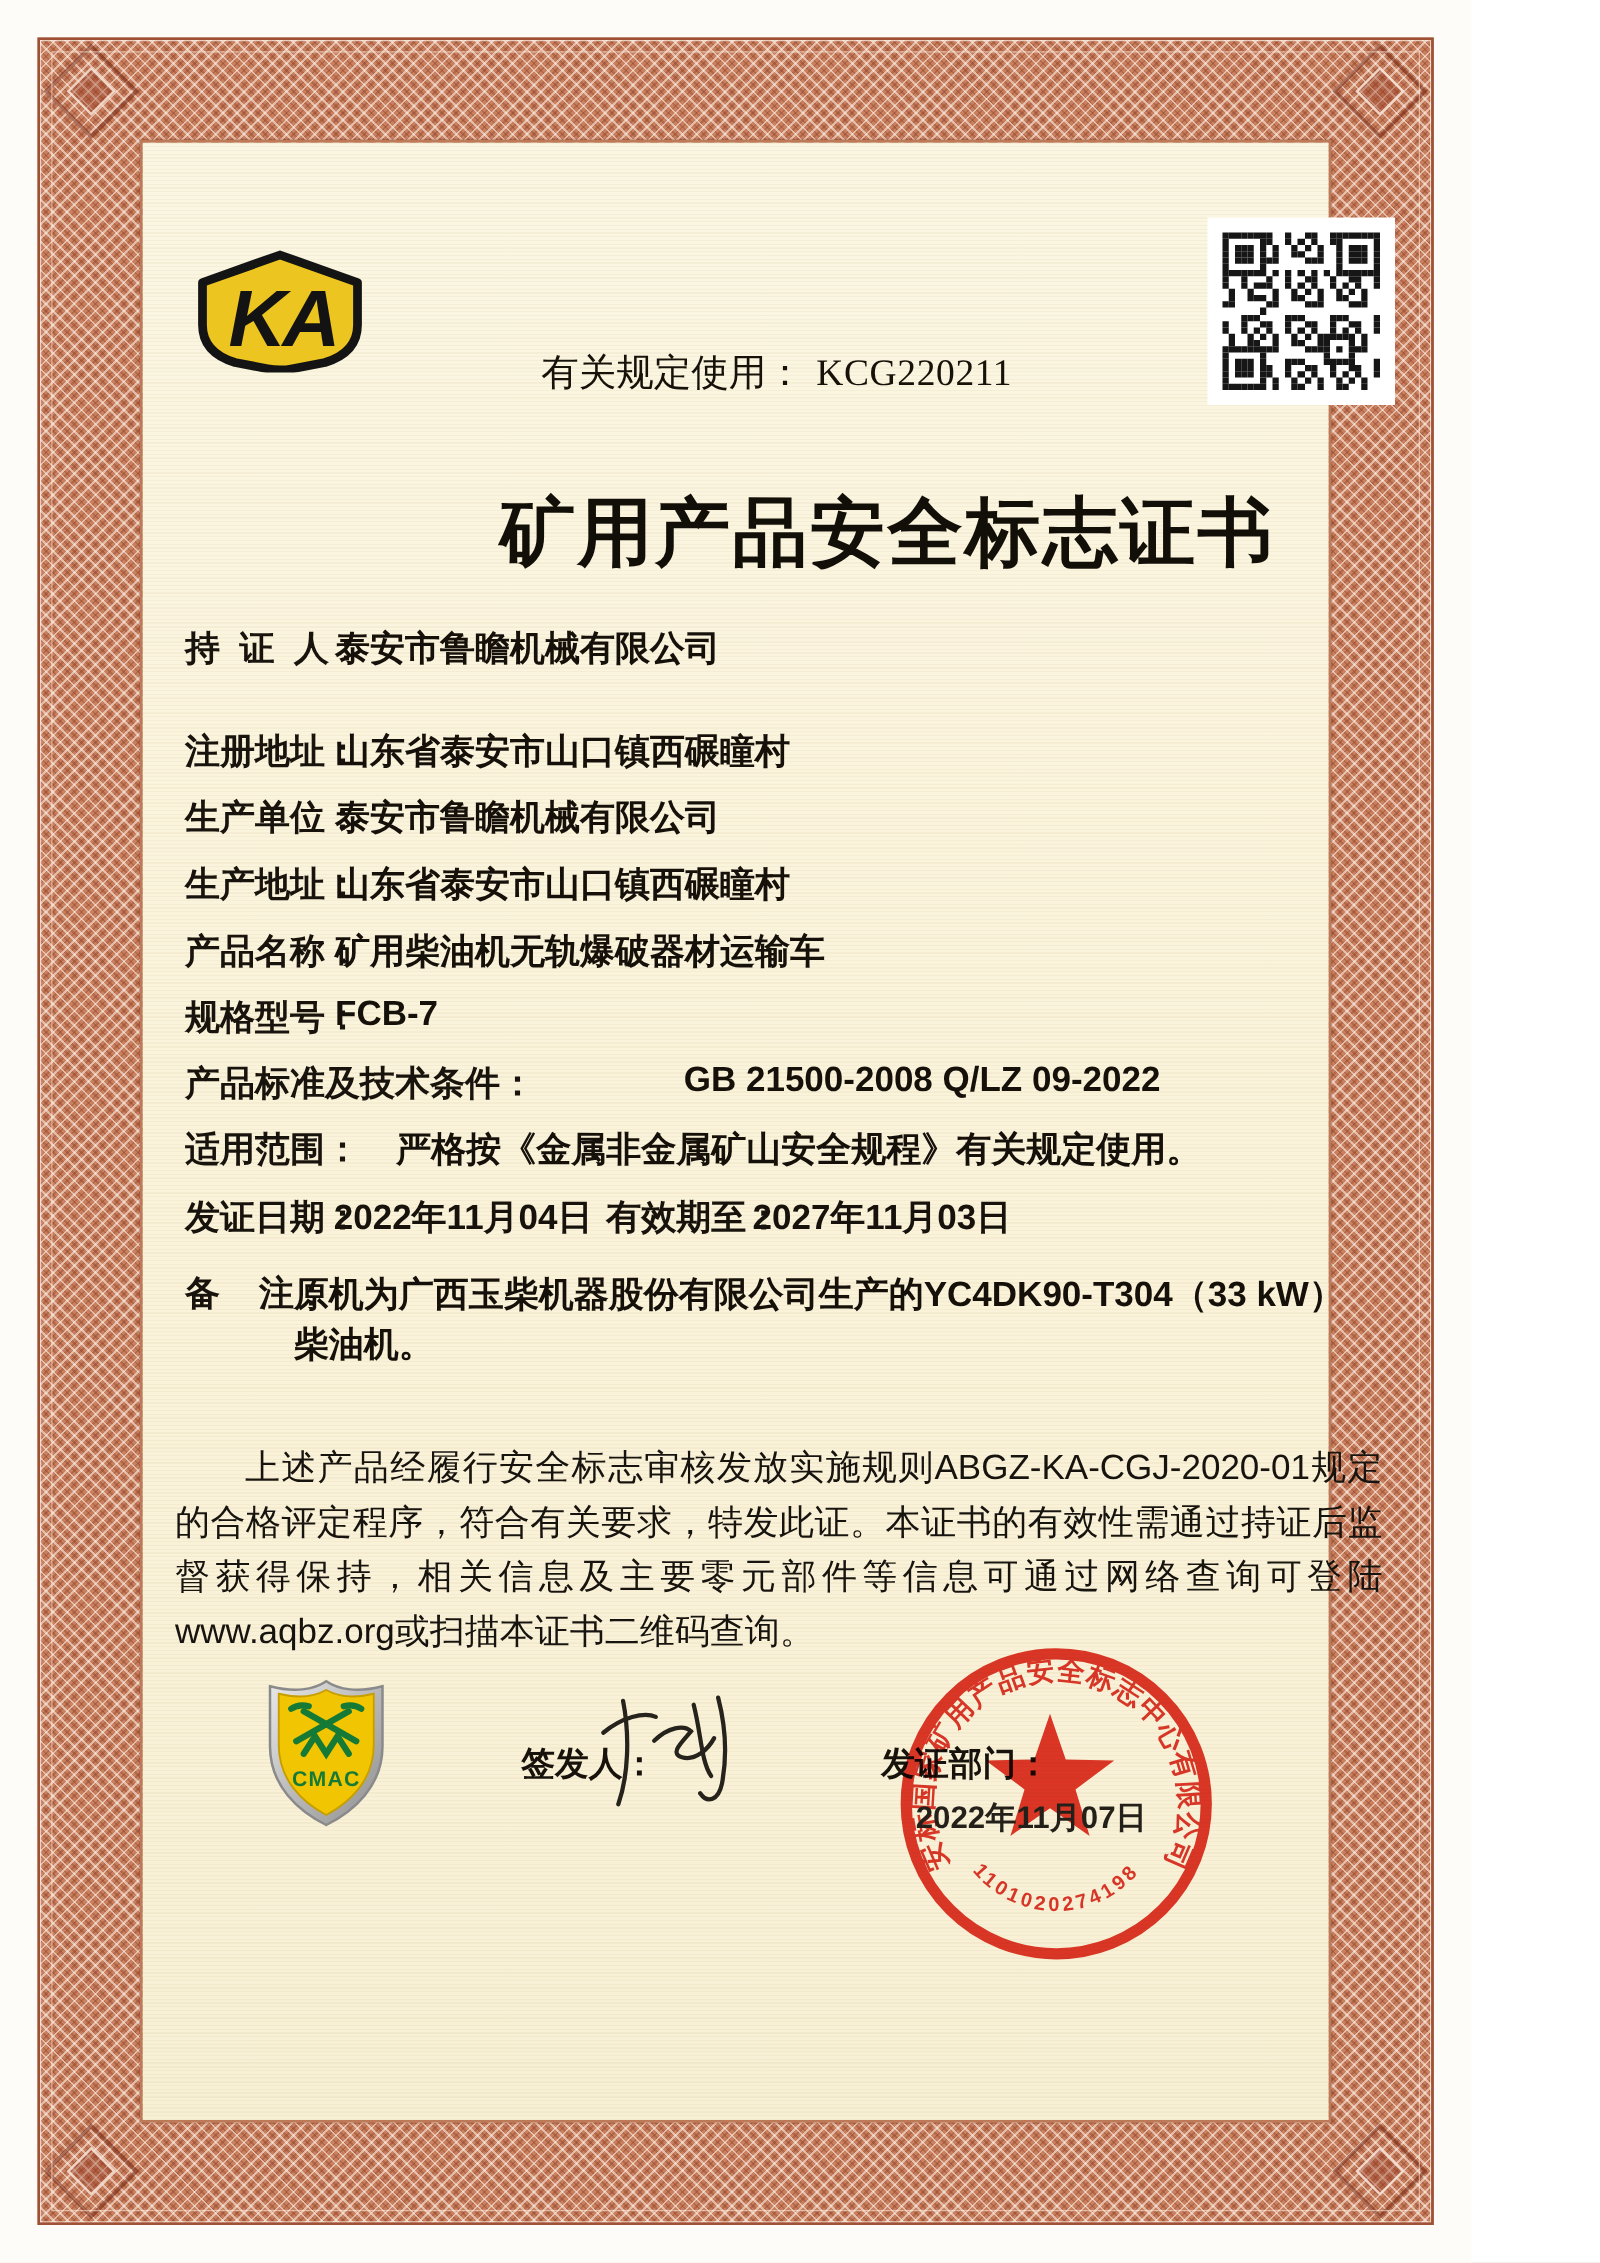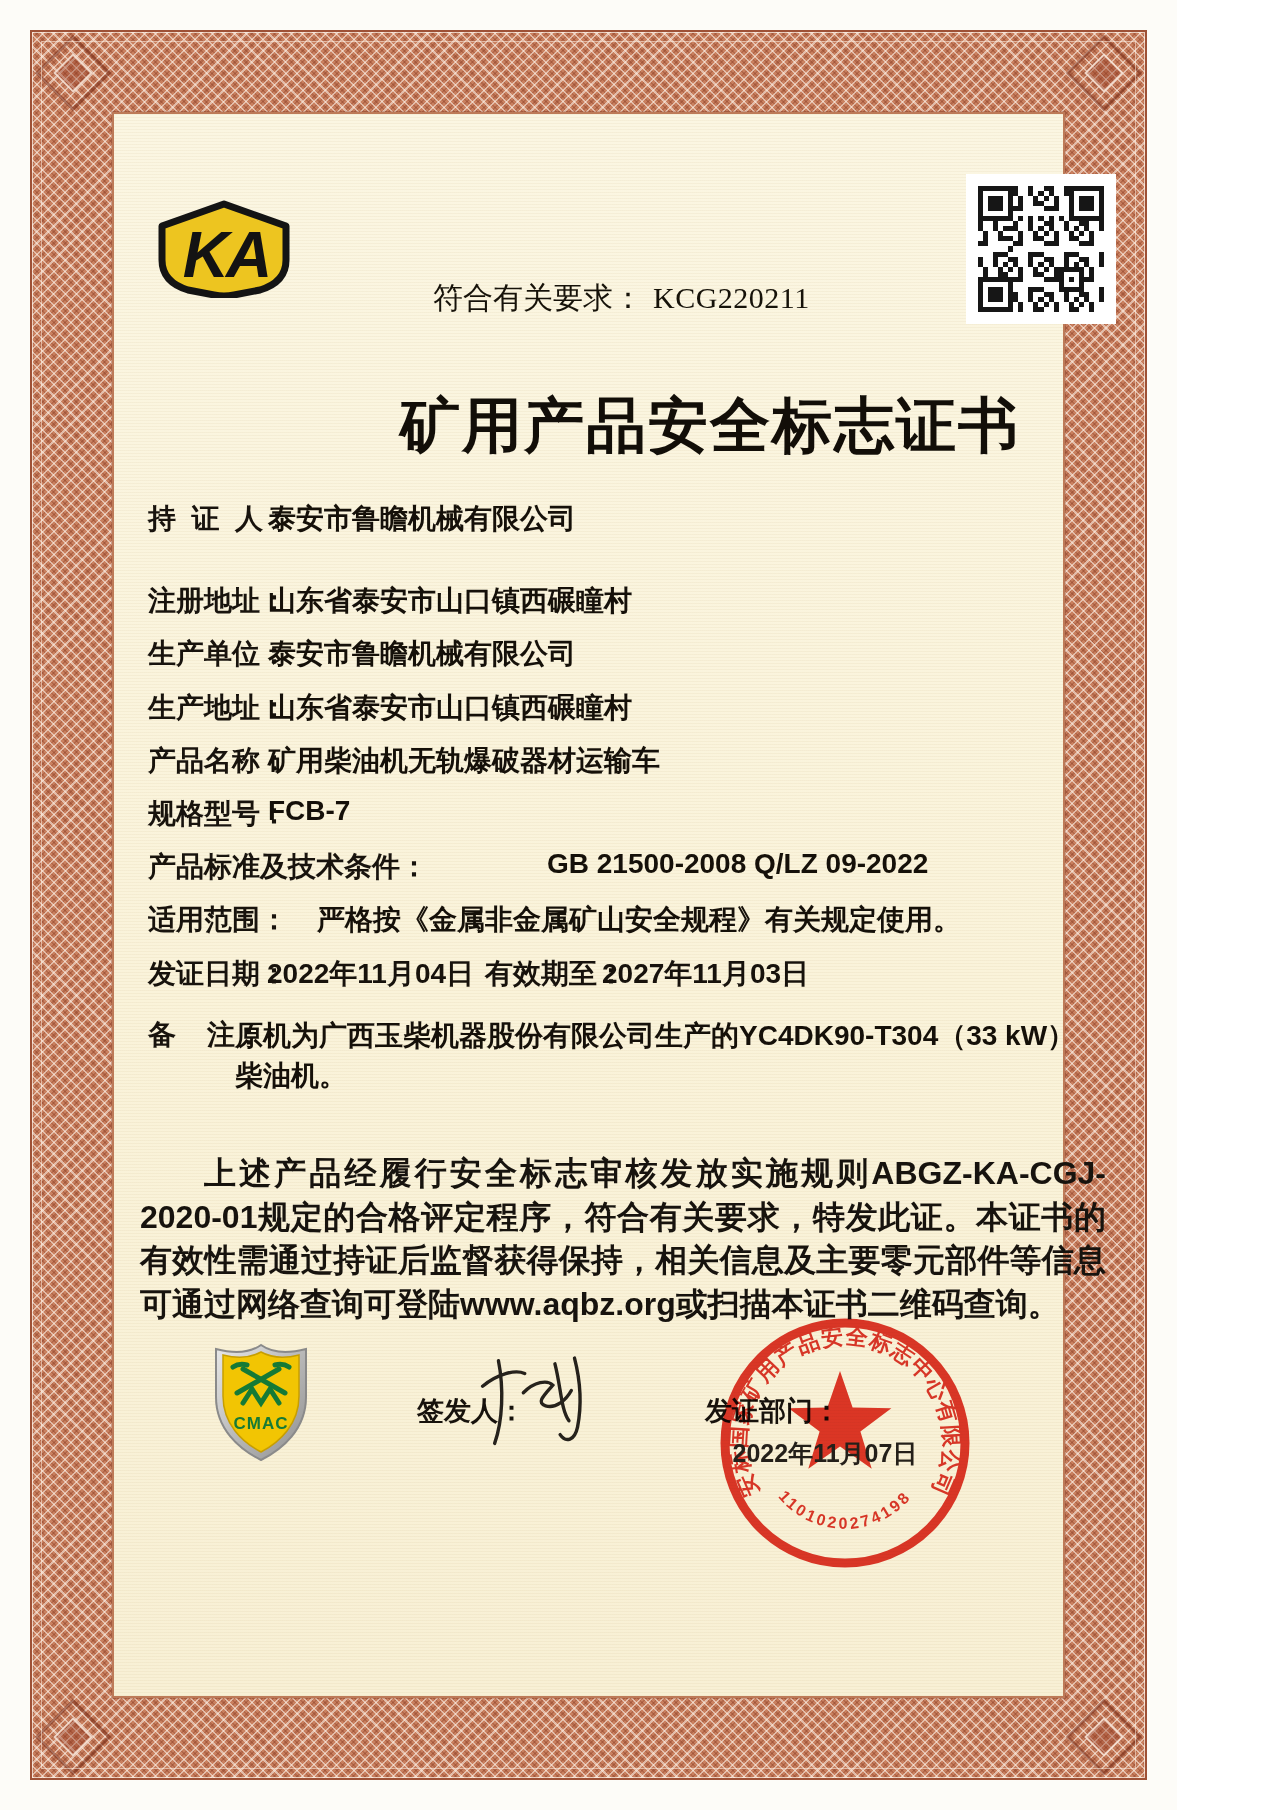"符合有关要求：" span { text: 符合有关要求 -> 有关规定使用 }
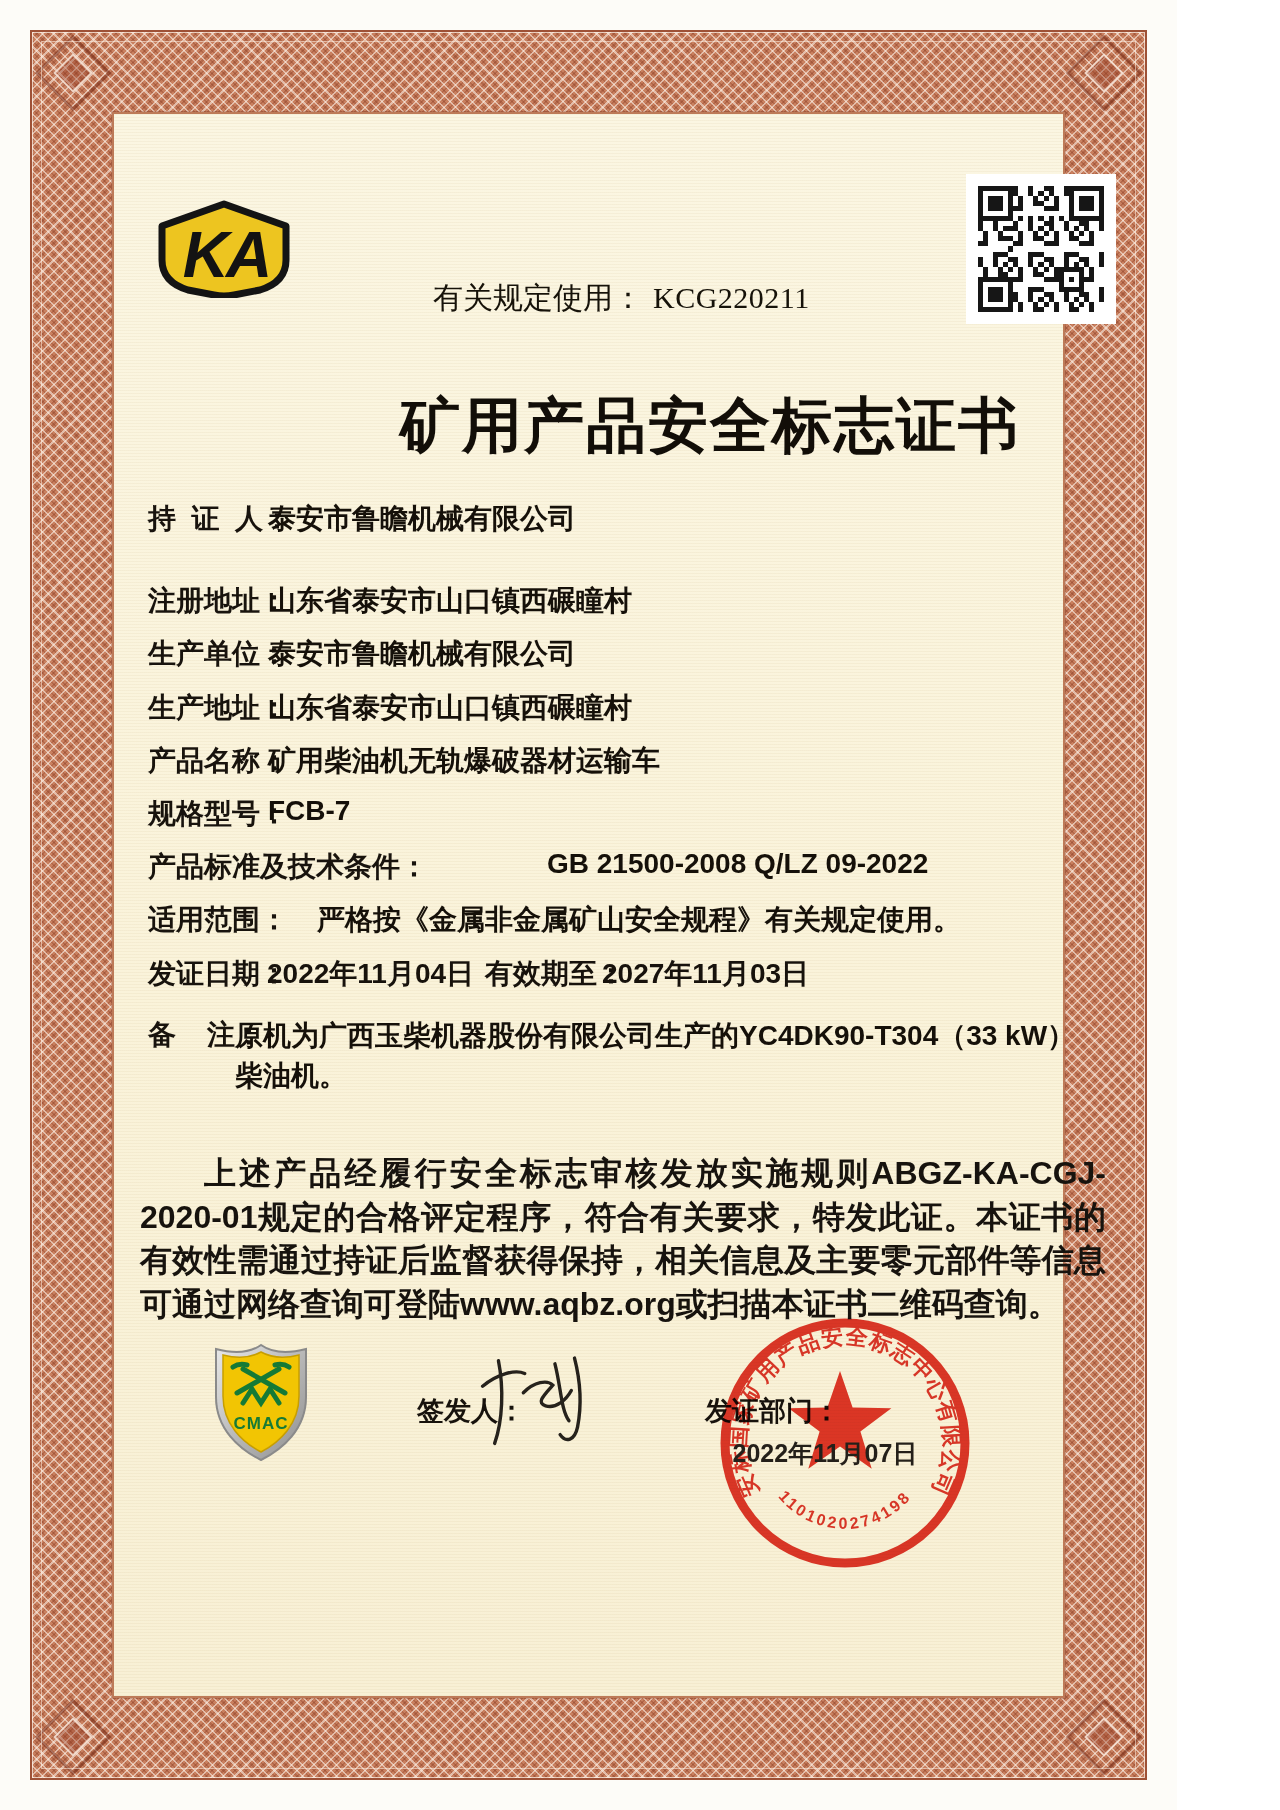"上述产品经履行安全标志审核发放实施规则ABGZ-KA-CGJ-2020-01规定" .statement { font-size: 32px -> 28px; font-weight: 700 -> 400 }
